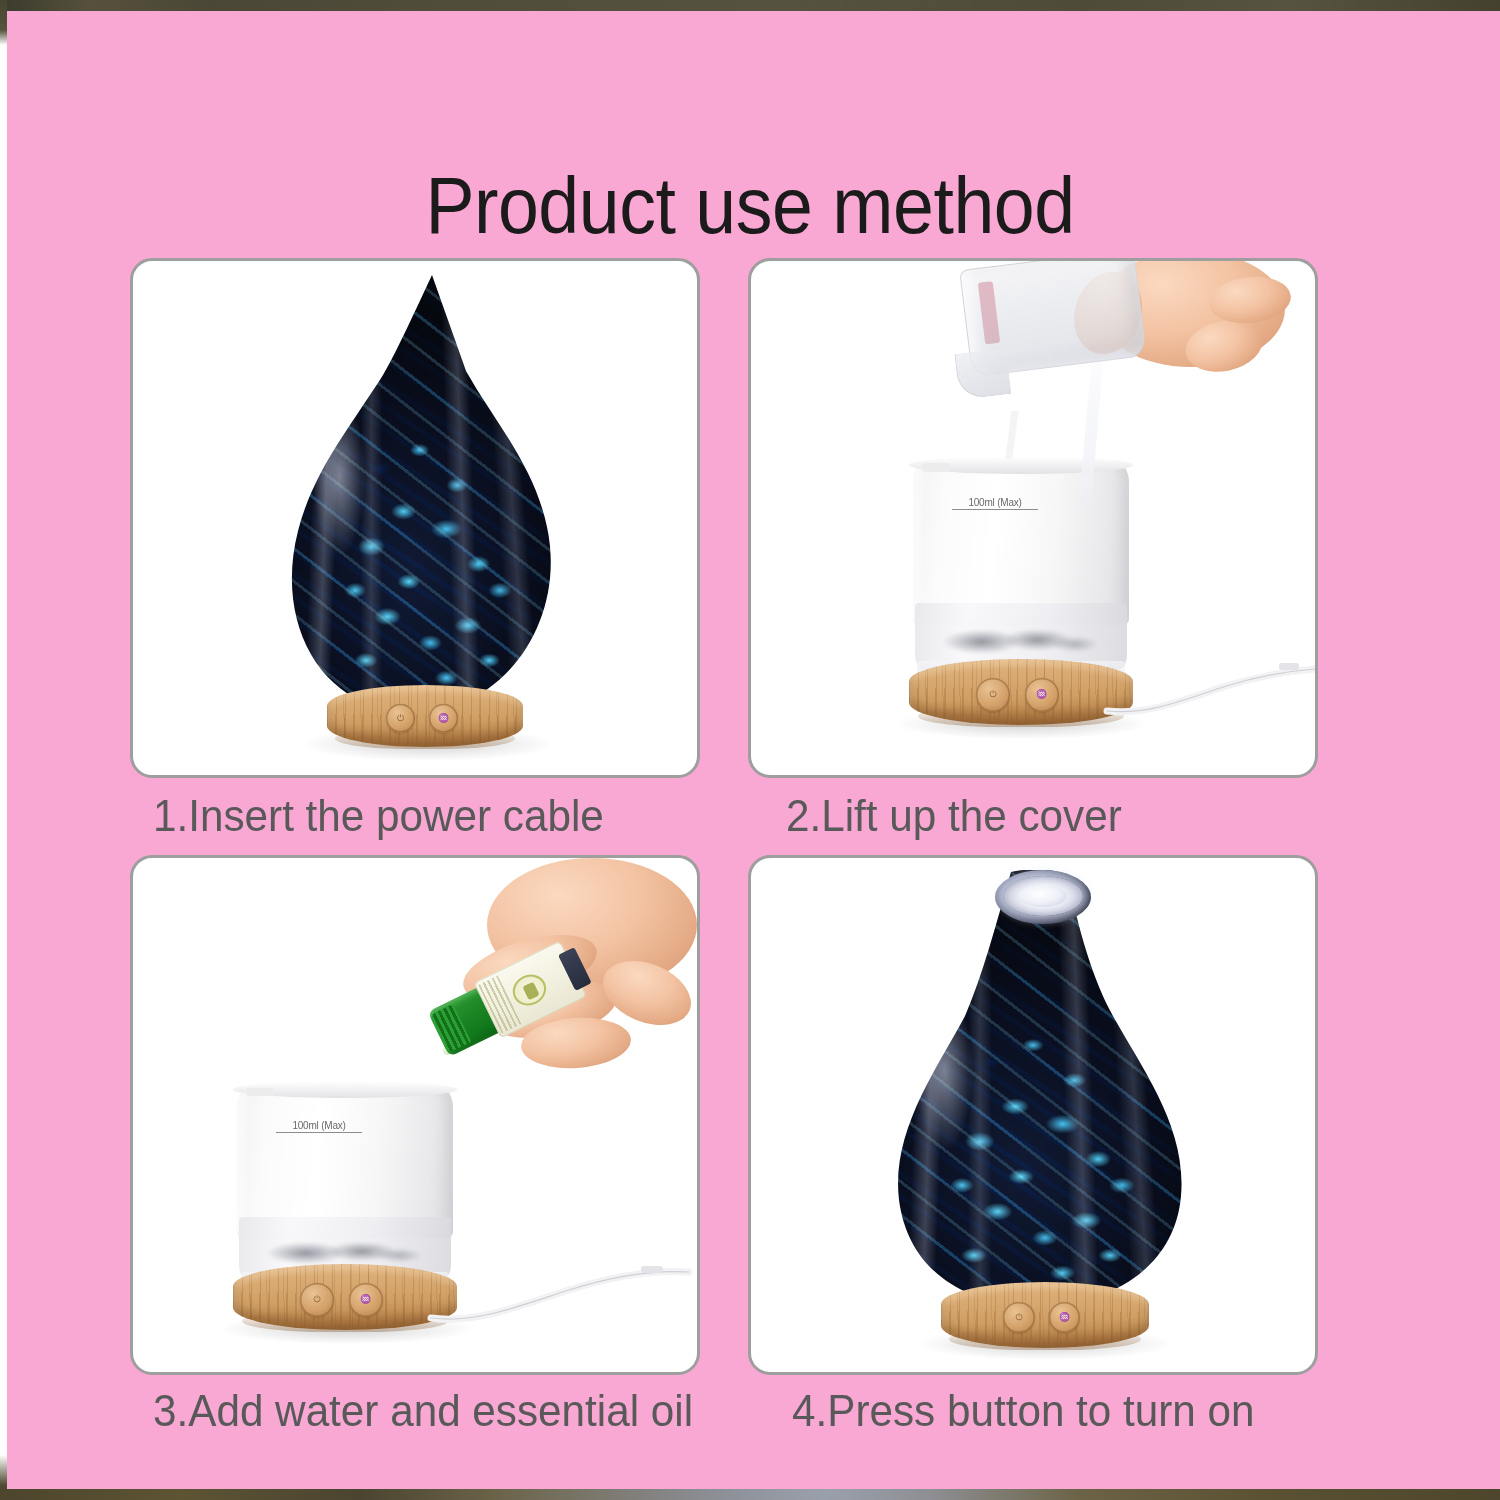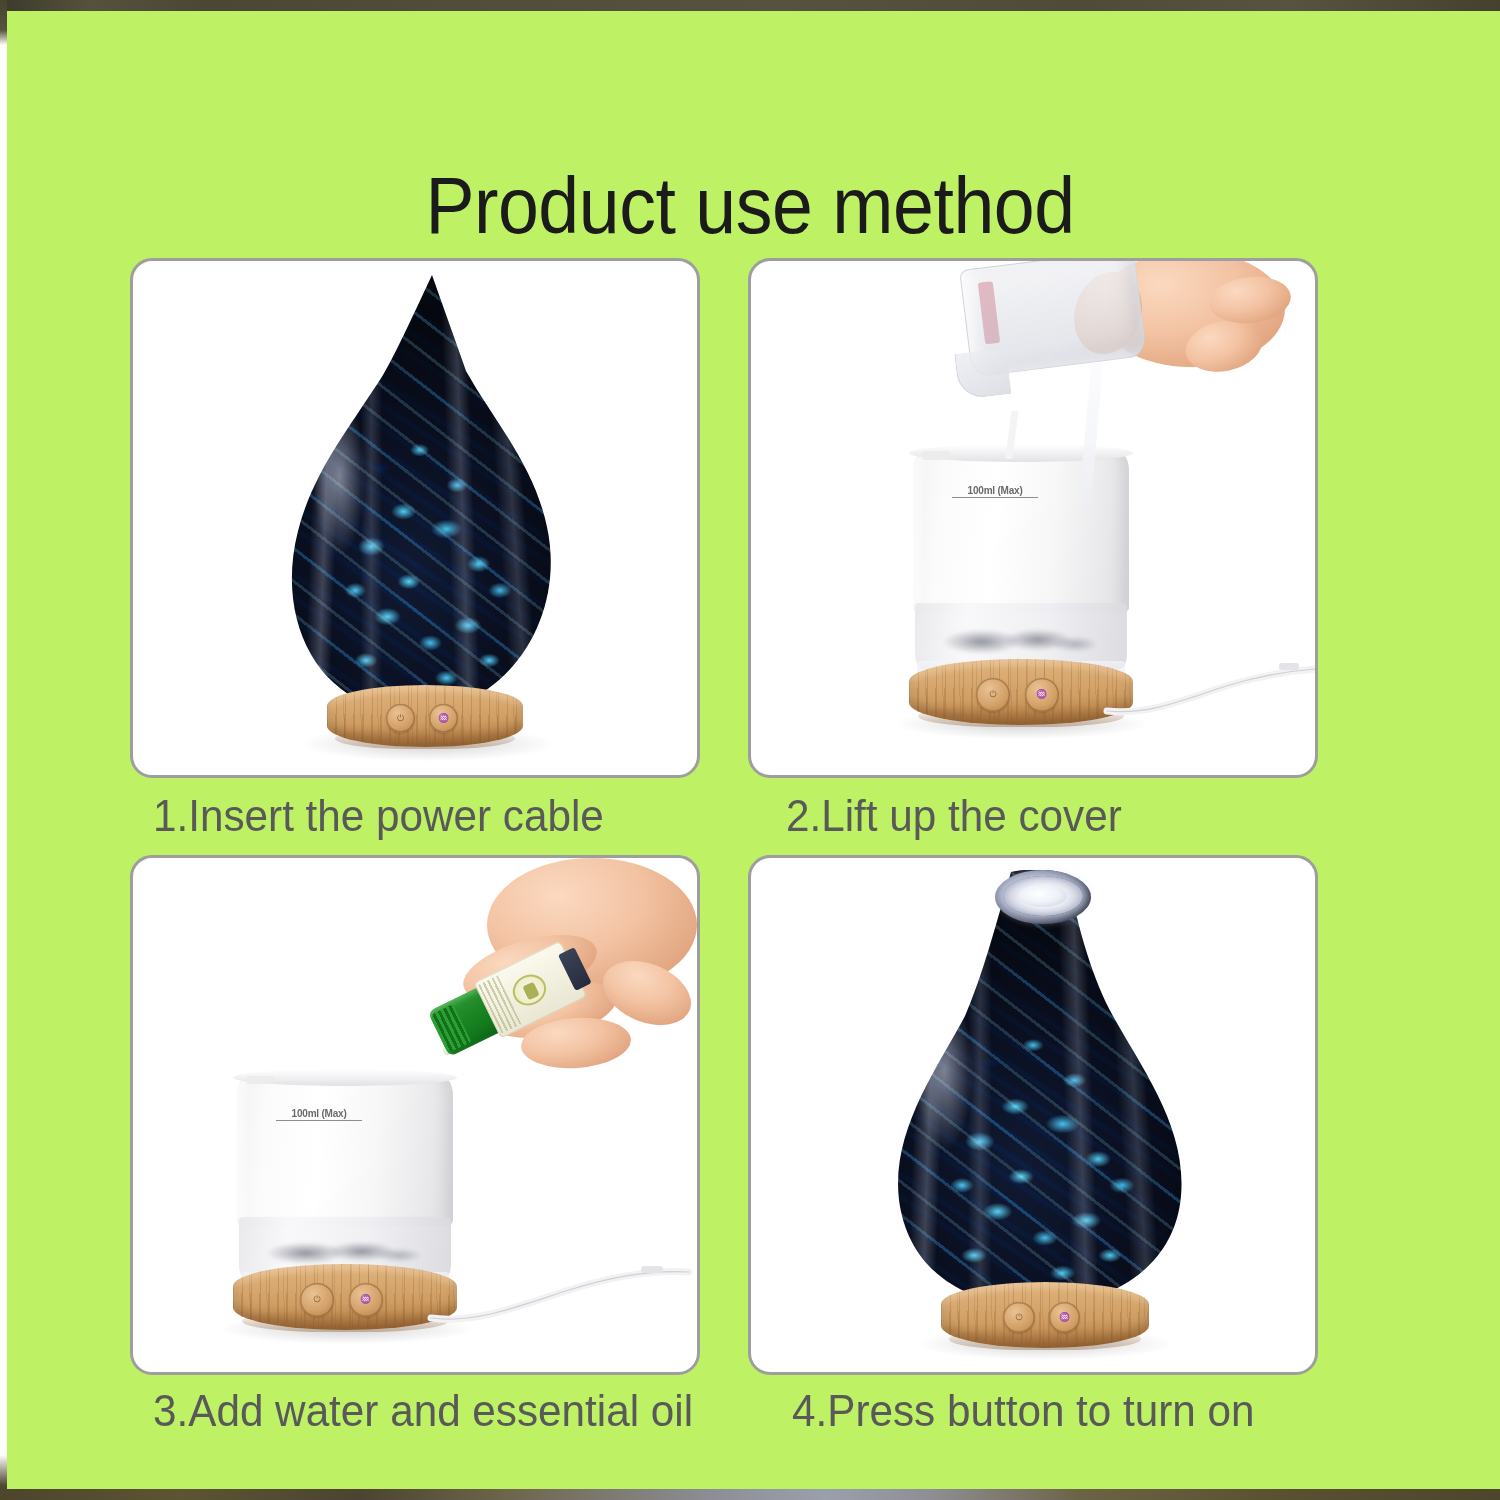"Product use method" #stage { background: #bef264 -> #f9a8d4 }
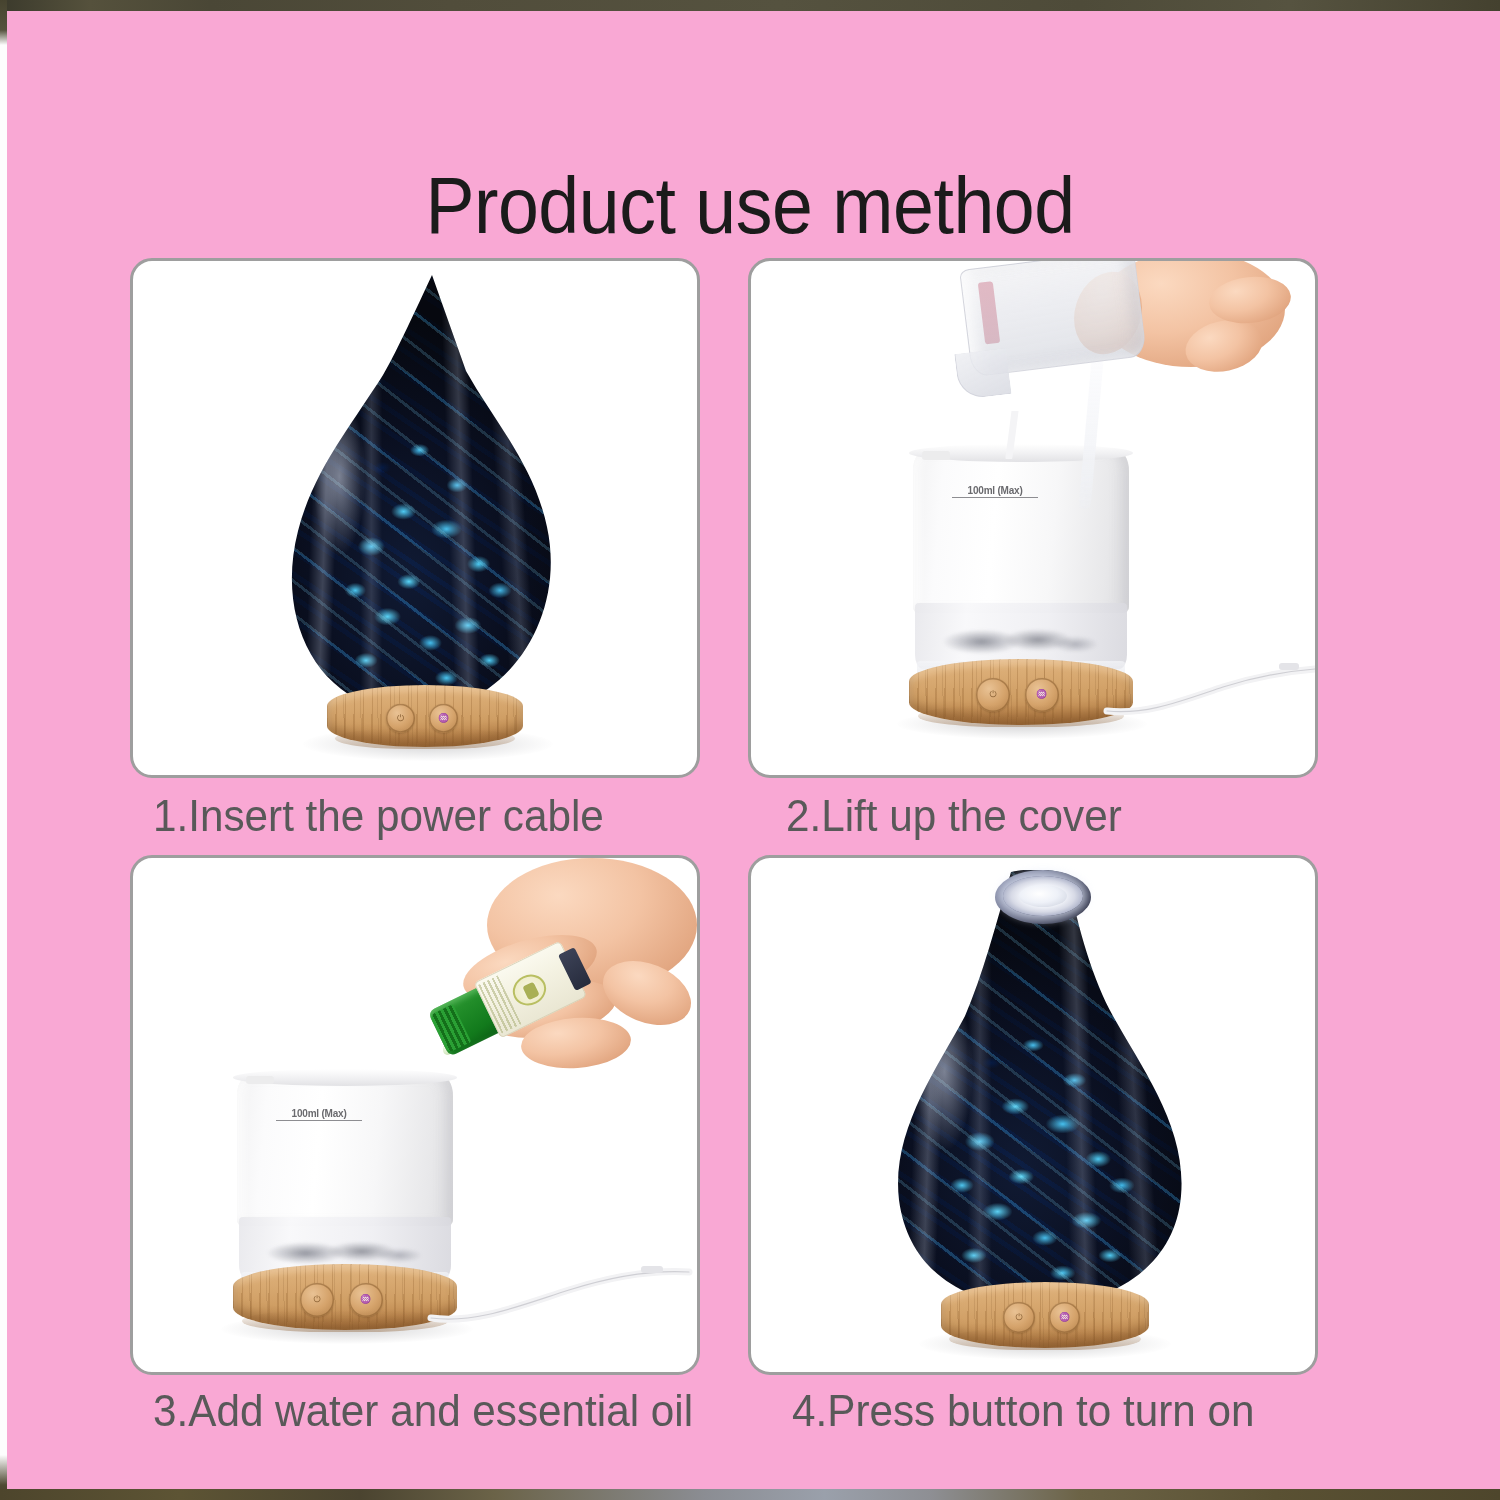"100ml (Max)" .tank-top { font-weight: bold -> none; top: 0 -> 12px }
